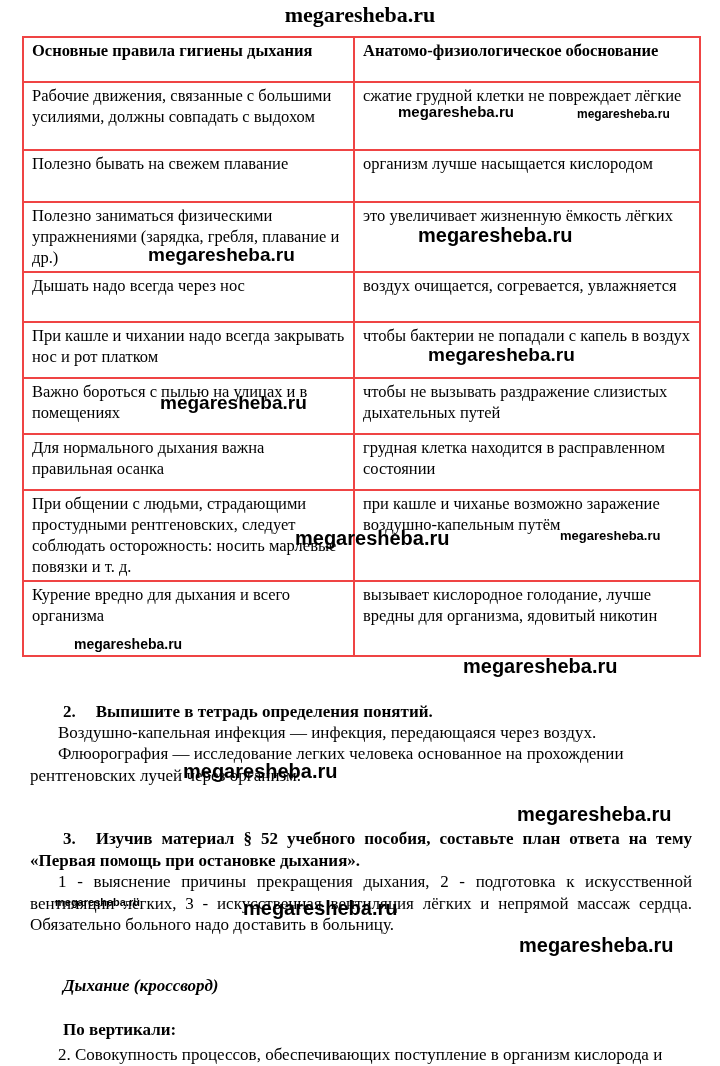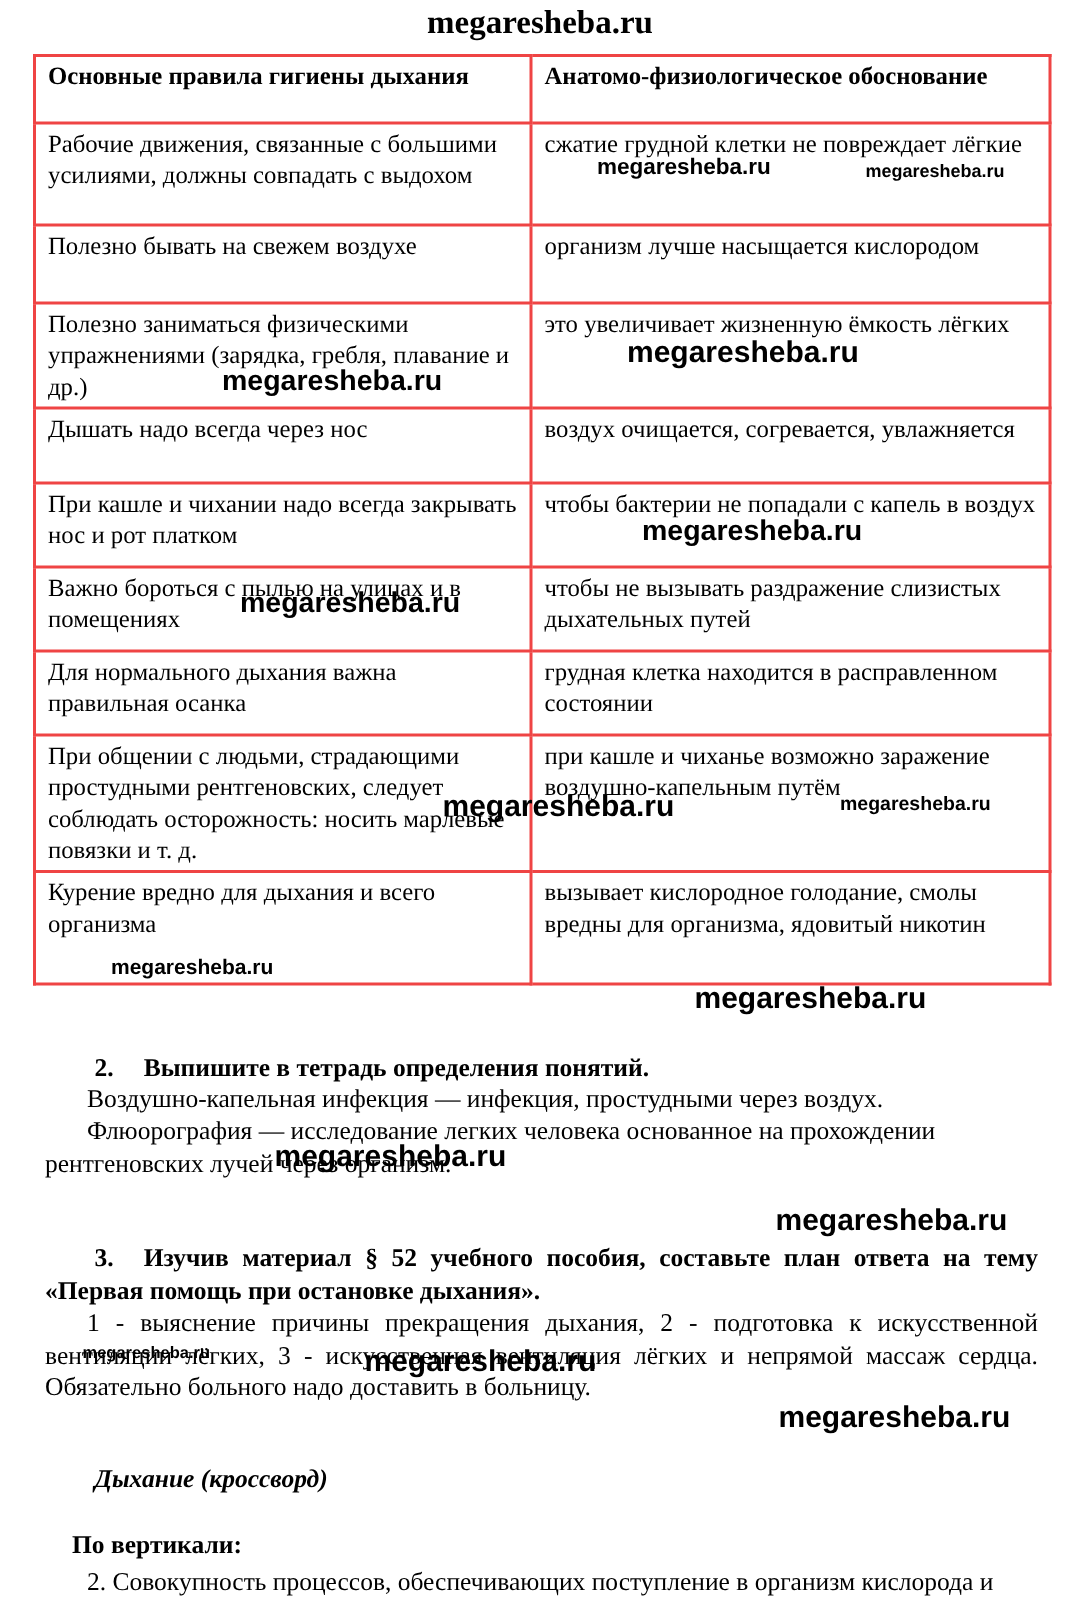"Полезно бывать на свежем воздухе" td { text: воздухе -> плавание }
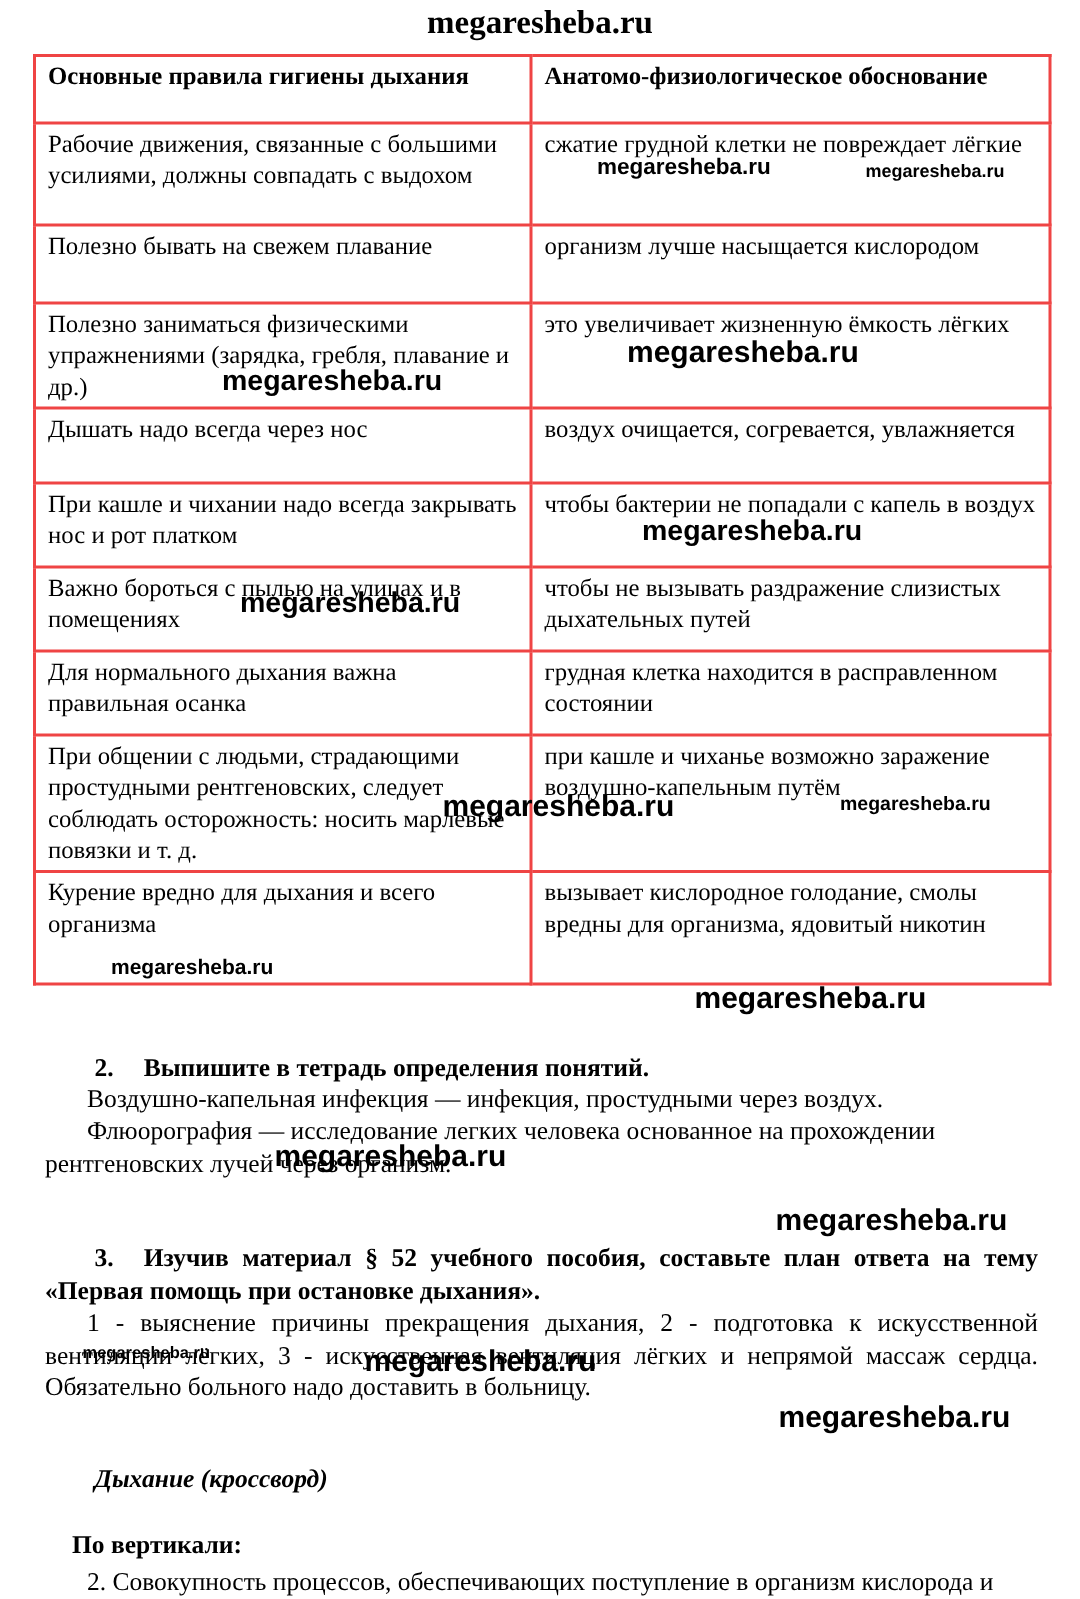"вызывает кислородное голодание, смолы" td { text: смолы -> лучше }
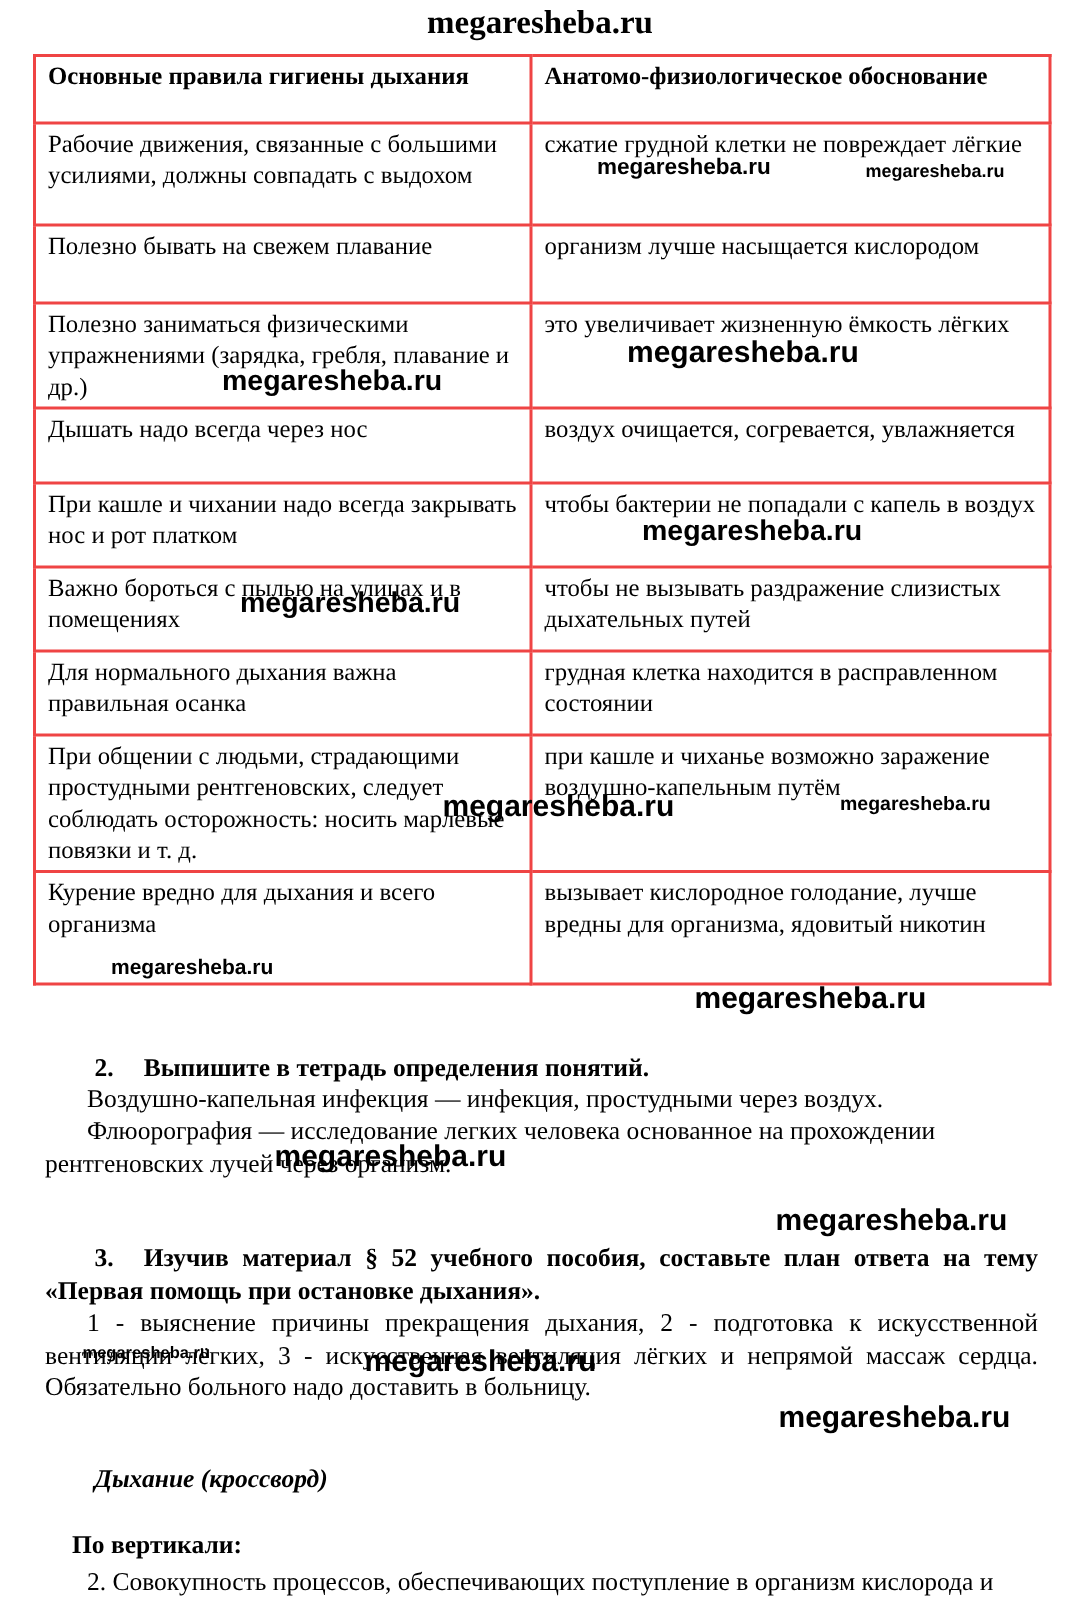"Воздушно-капельная инфекция — инфекция," p.para { text: простудными -> передающаяся }
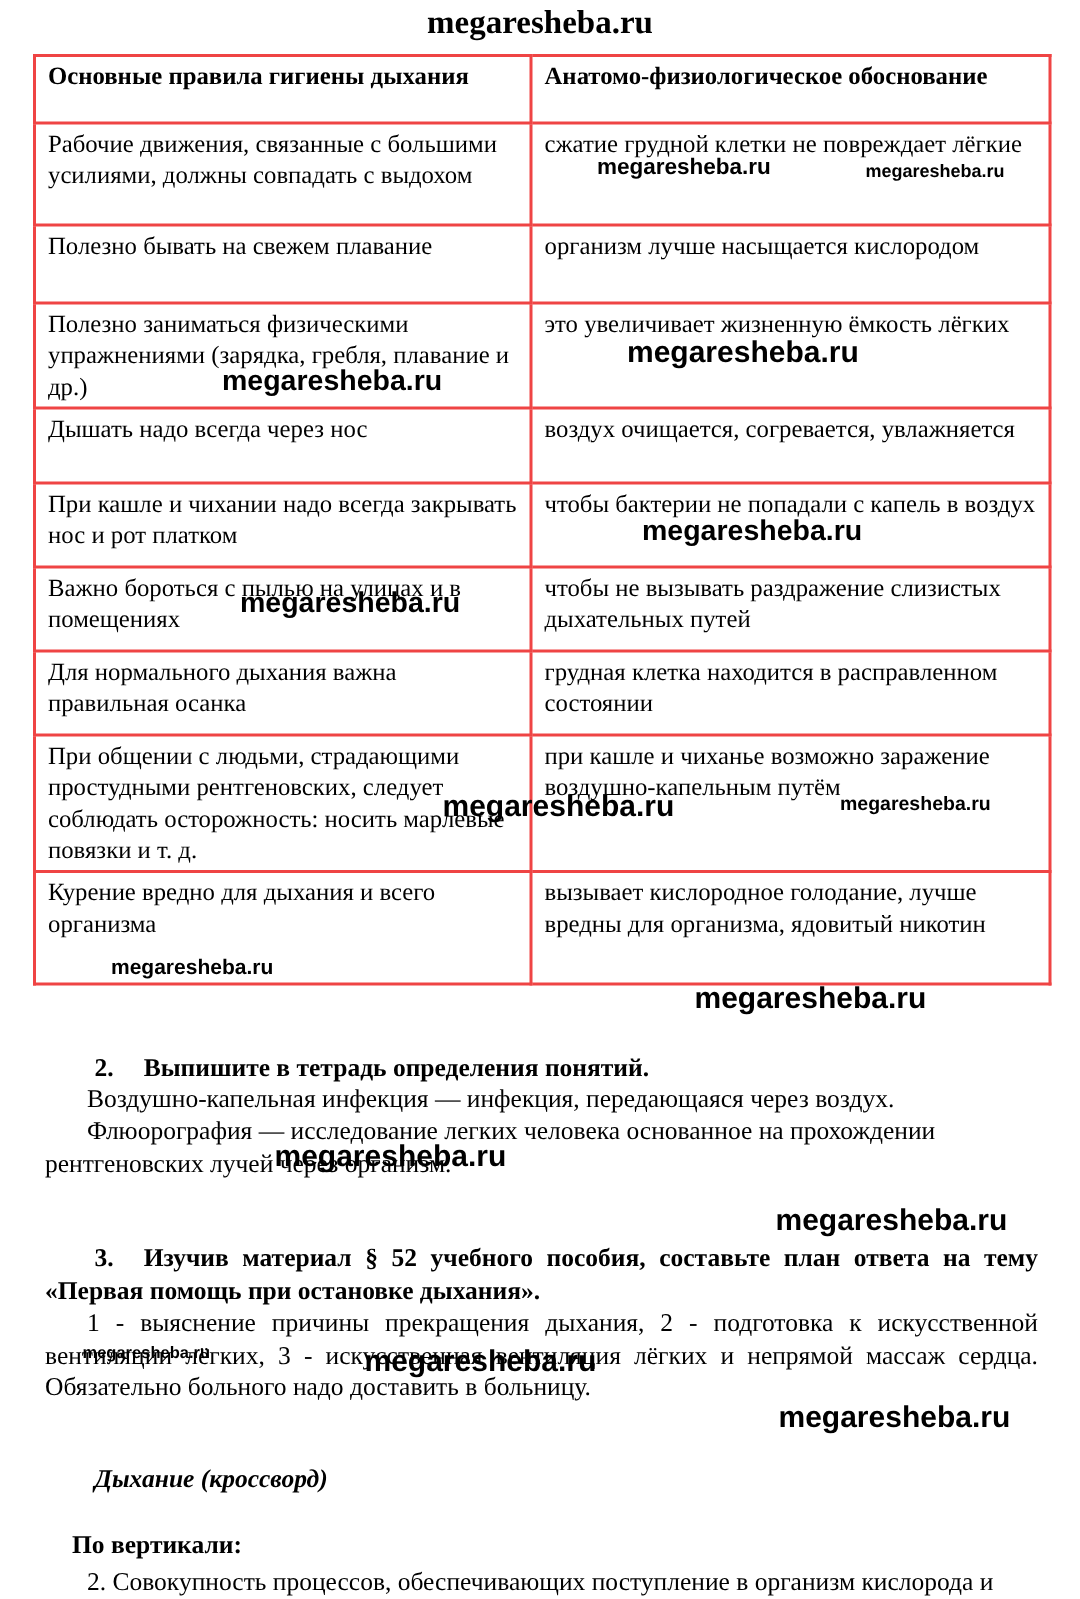"По вертикали:" .vert-head { margin-left: 18px -> 33px }
